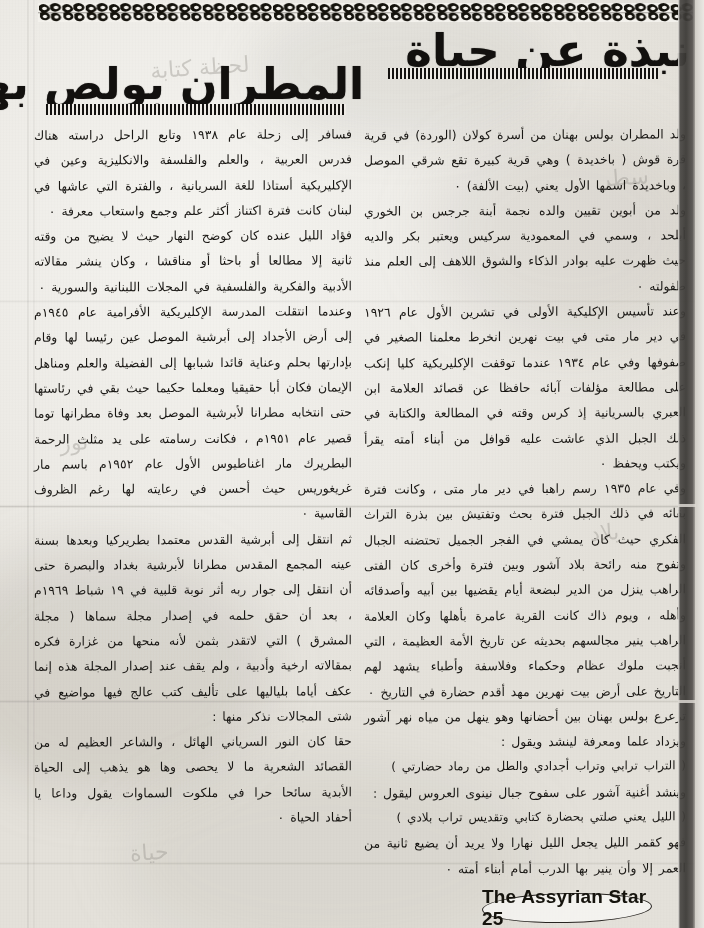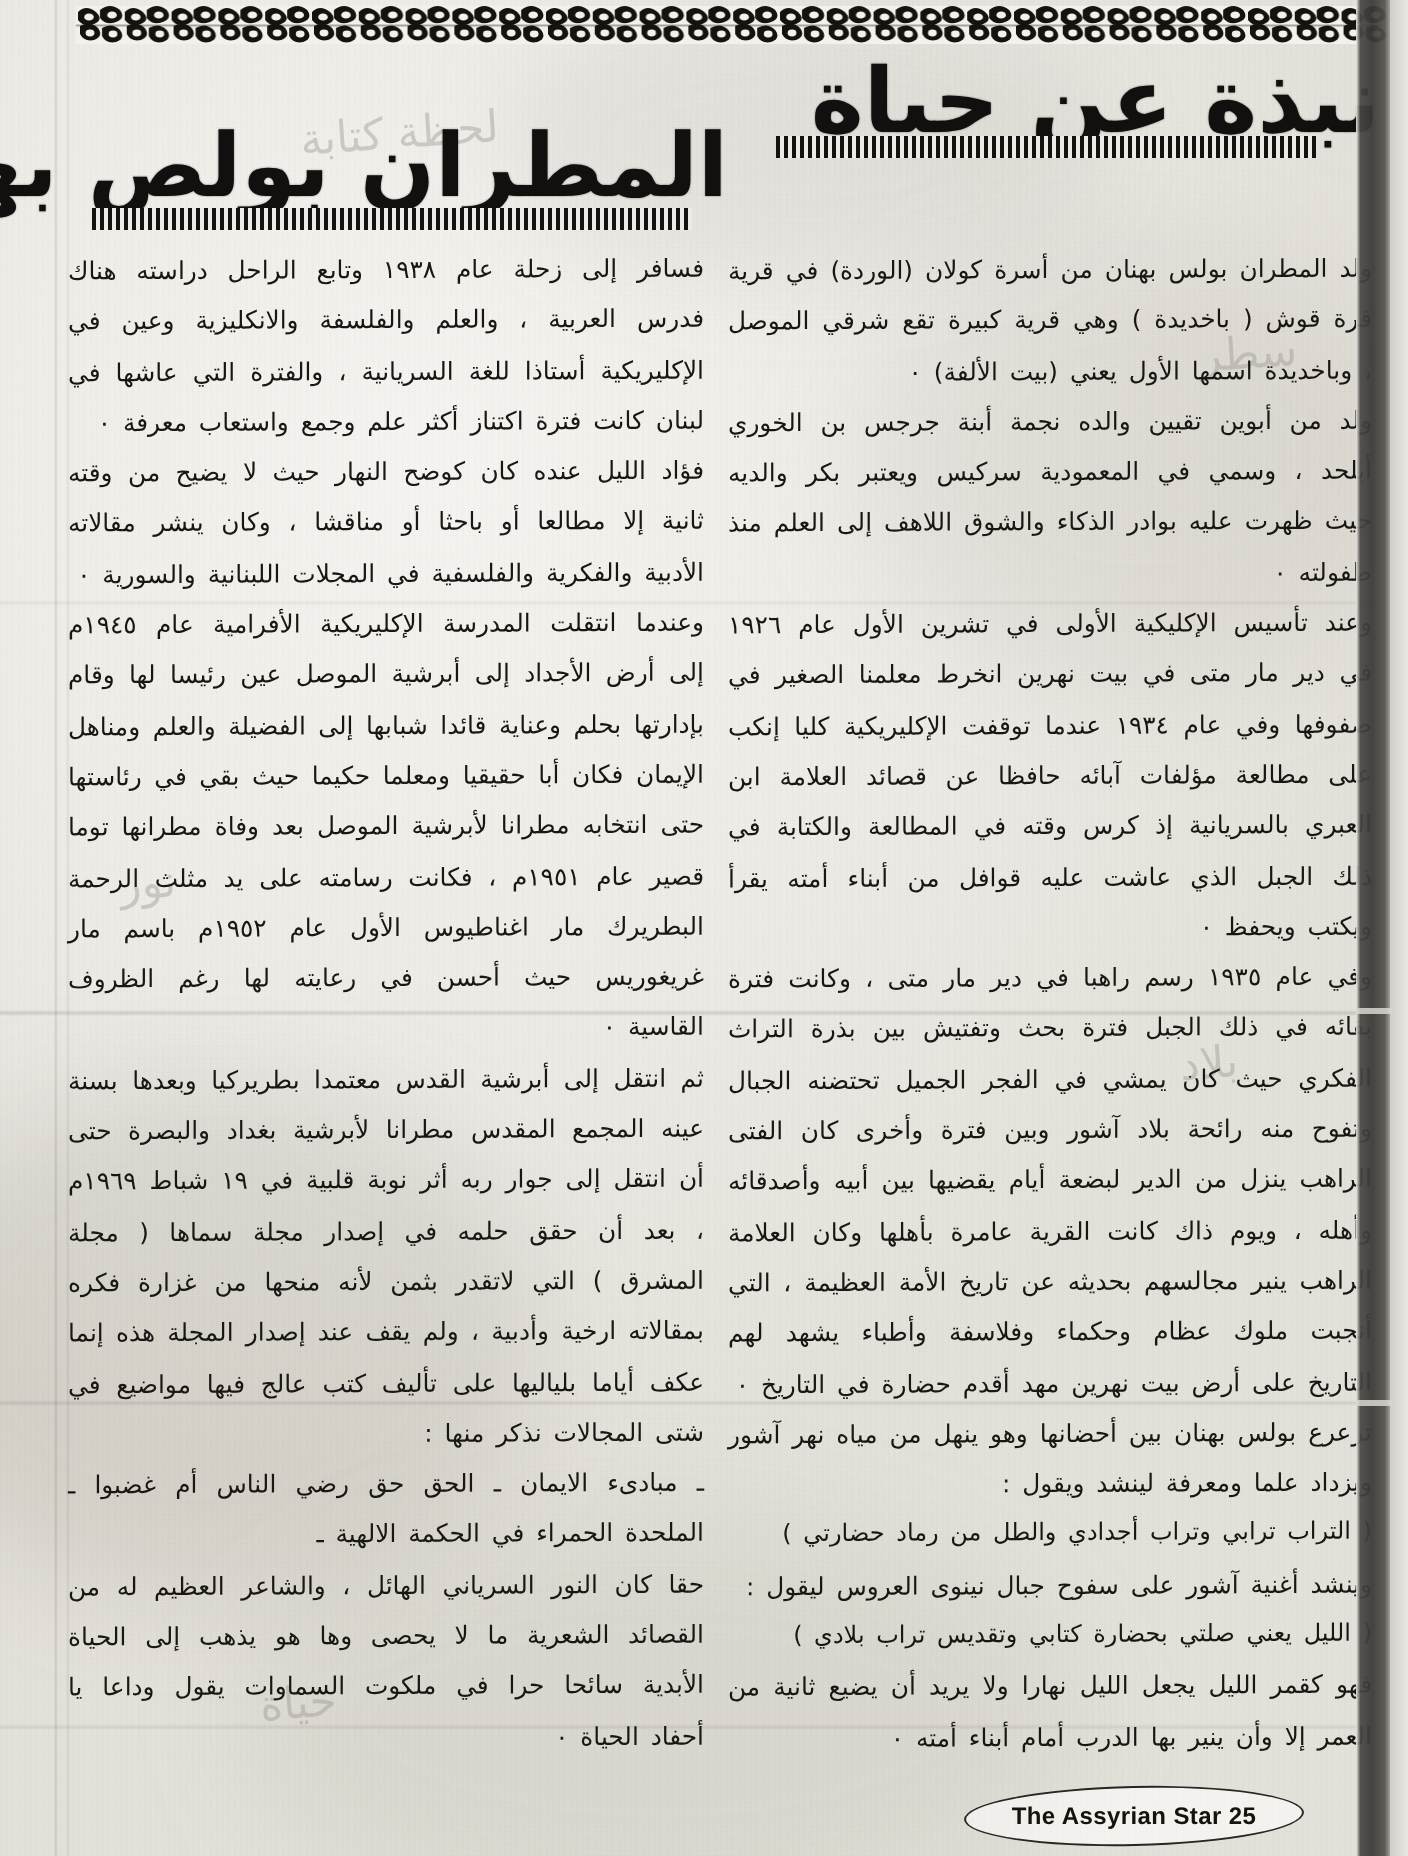"ـ مبادىء الايمان ـ الحق" p { html: <p>ـ مبادىء الايمان ـ الحق حق رضي الناس أم غضبوا ـ الملحدة الحمراء في الحكمة الالهية ـ</p> -> none }
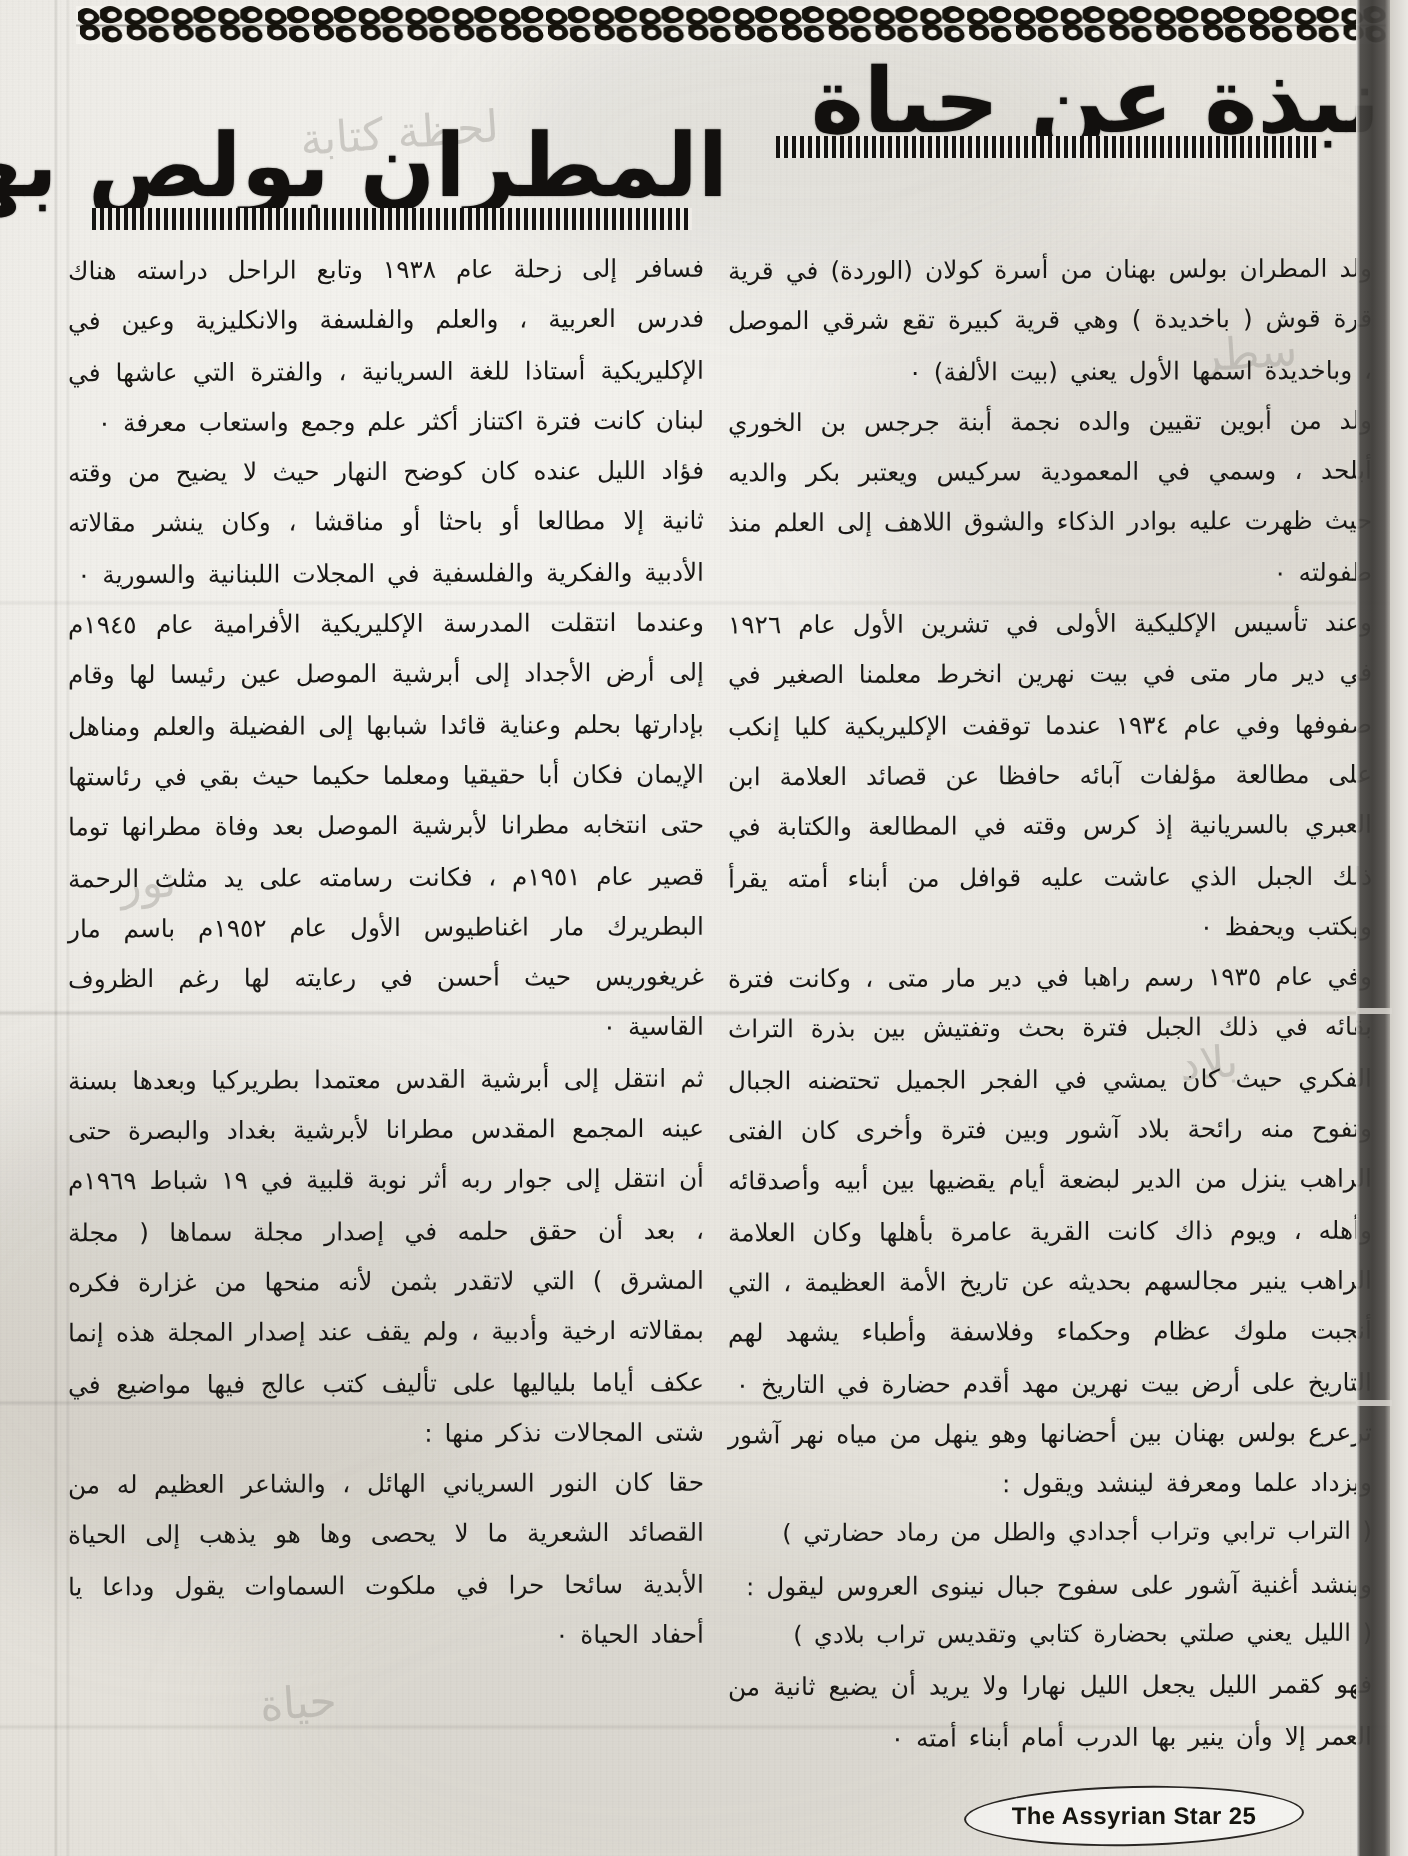"The Assyrian Star 25" .stamp-text { font-size: 12px -> 19px }
